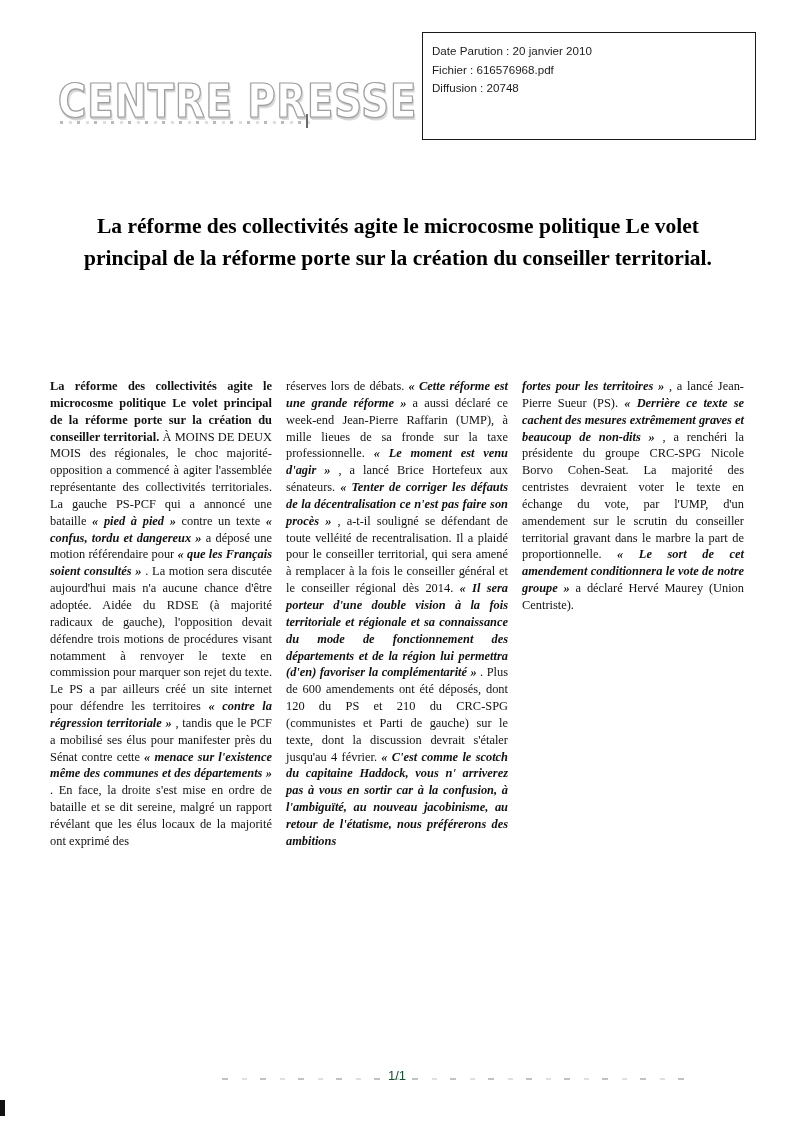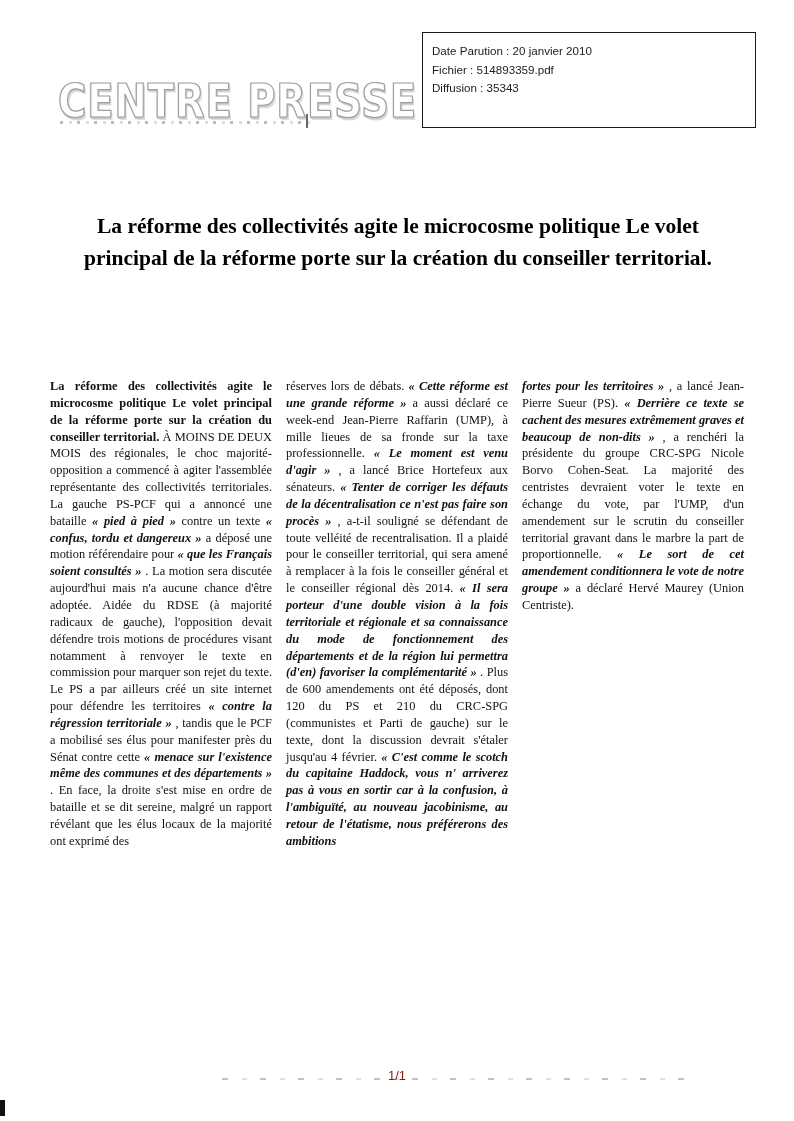"Date Parution : 20 janvier" #meta-box { height: 96px -> 108px }
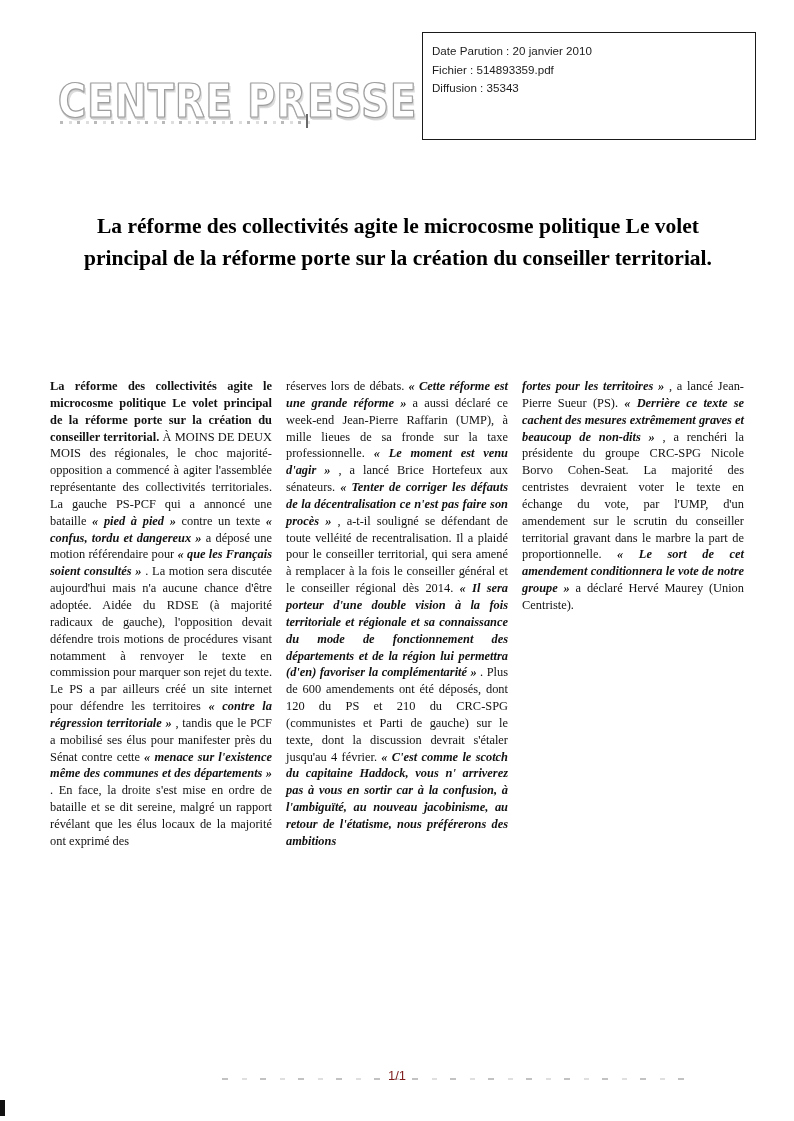"Fichier : 514893359.pdf" div.meta-line { text: 514893359.pdf -> 616576968.pdf }
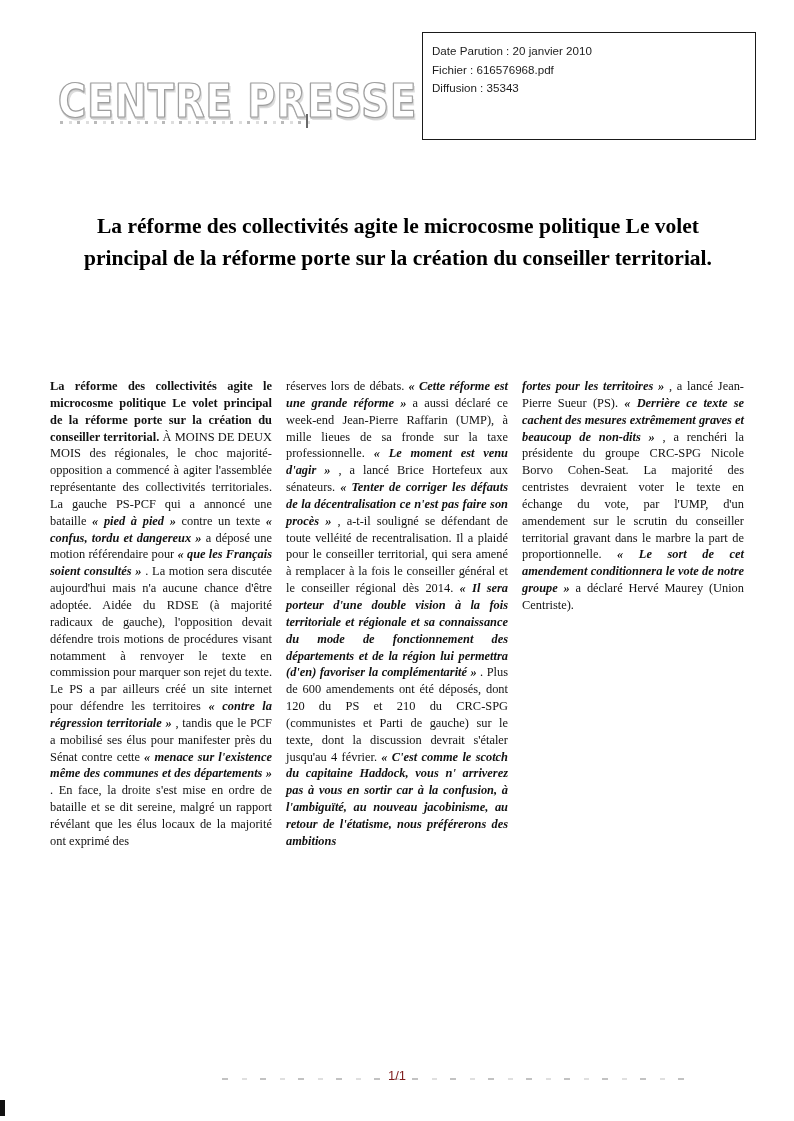"Diffusion : 35343" div.meta-line { text: 35343 -> 20748 }
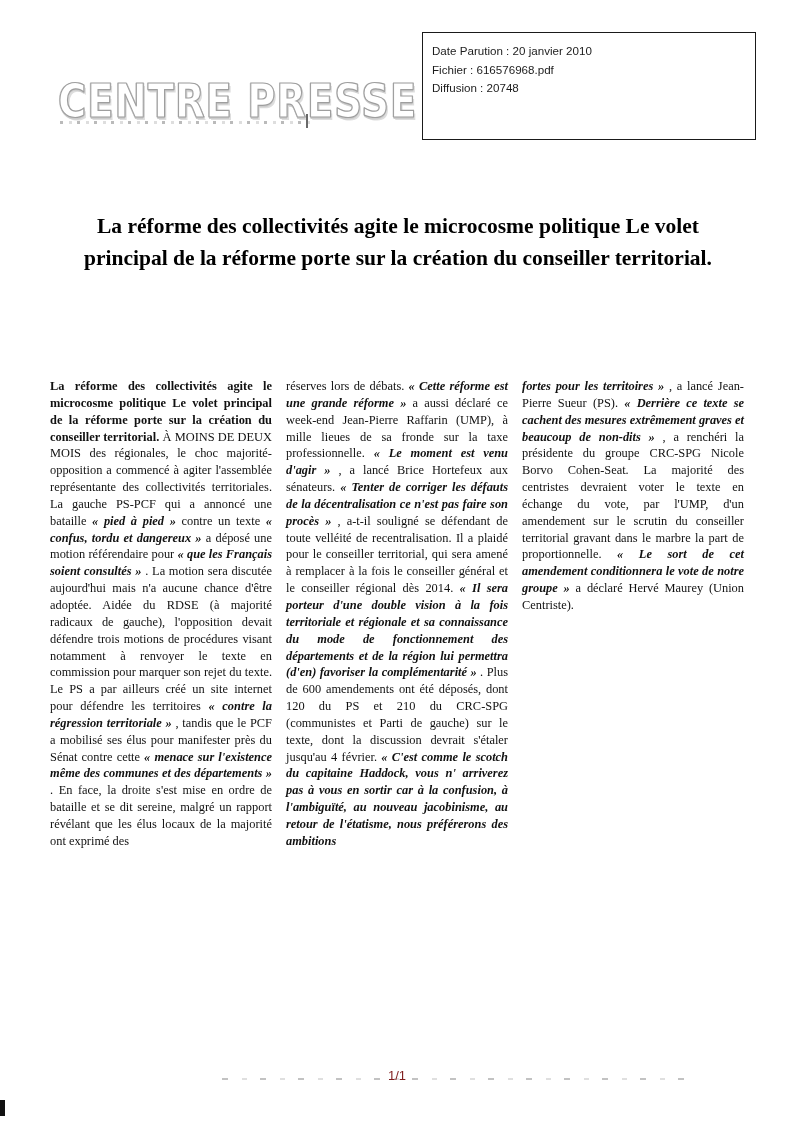"1/1" #footer-page { color: #7f1d1d -> #14532d }
